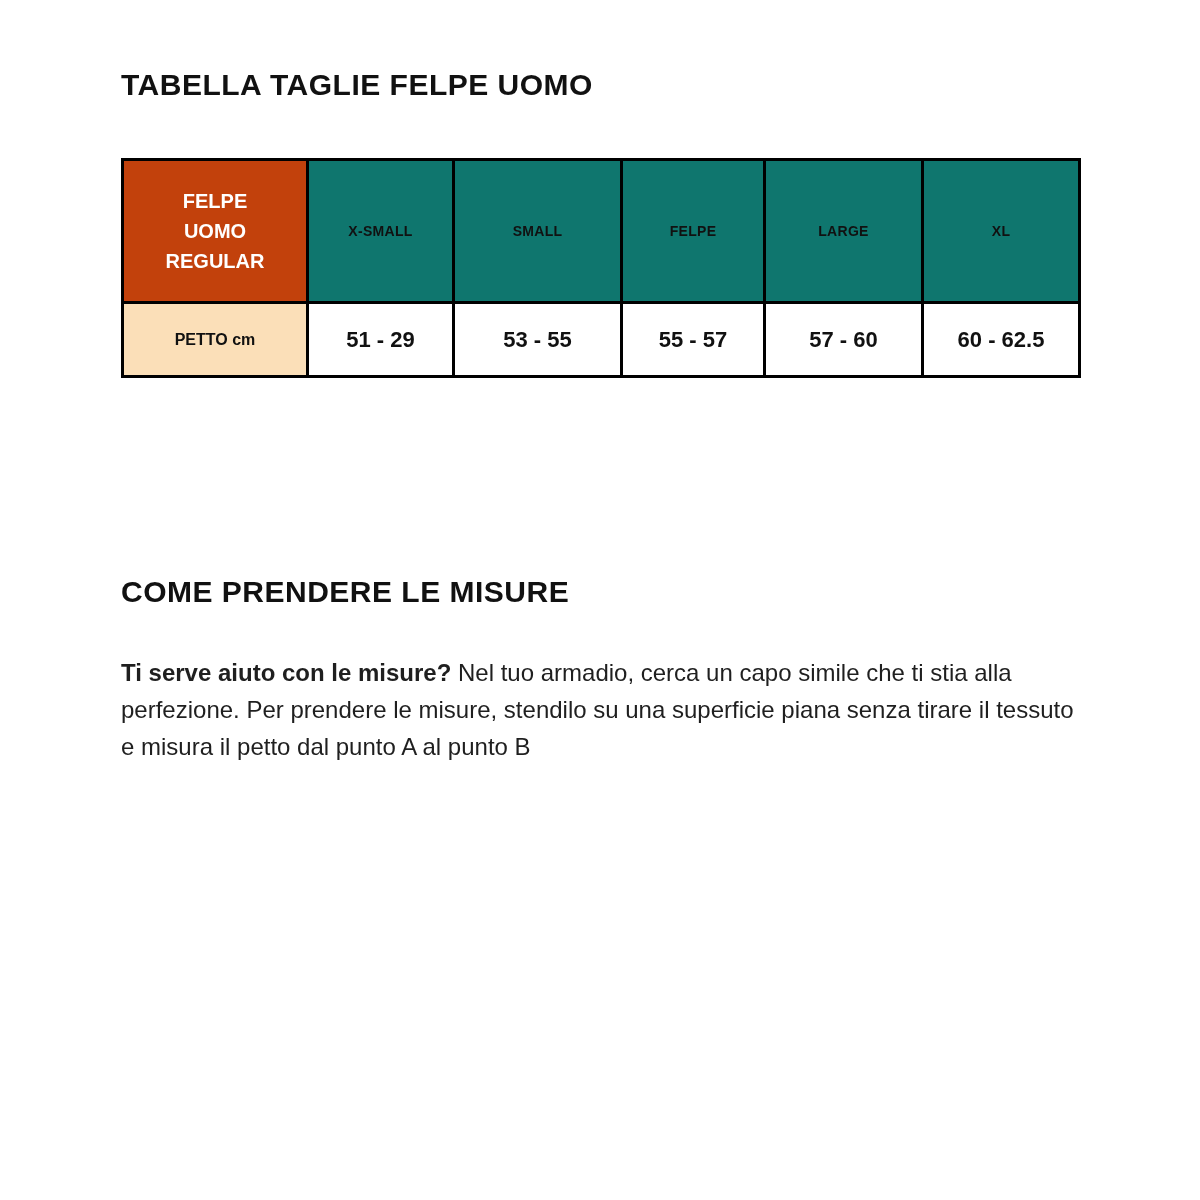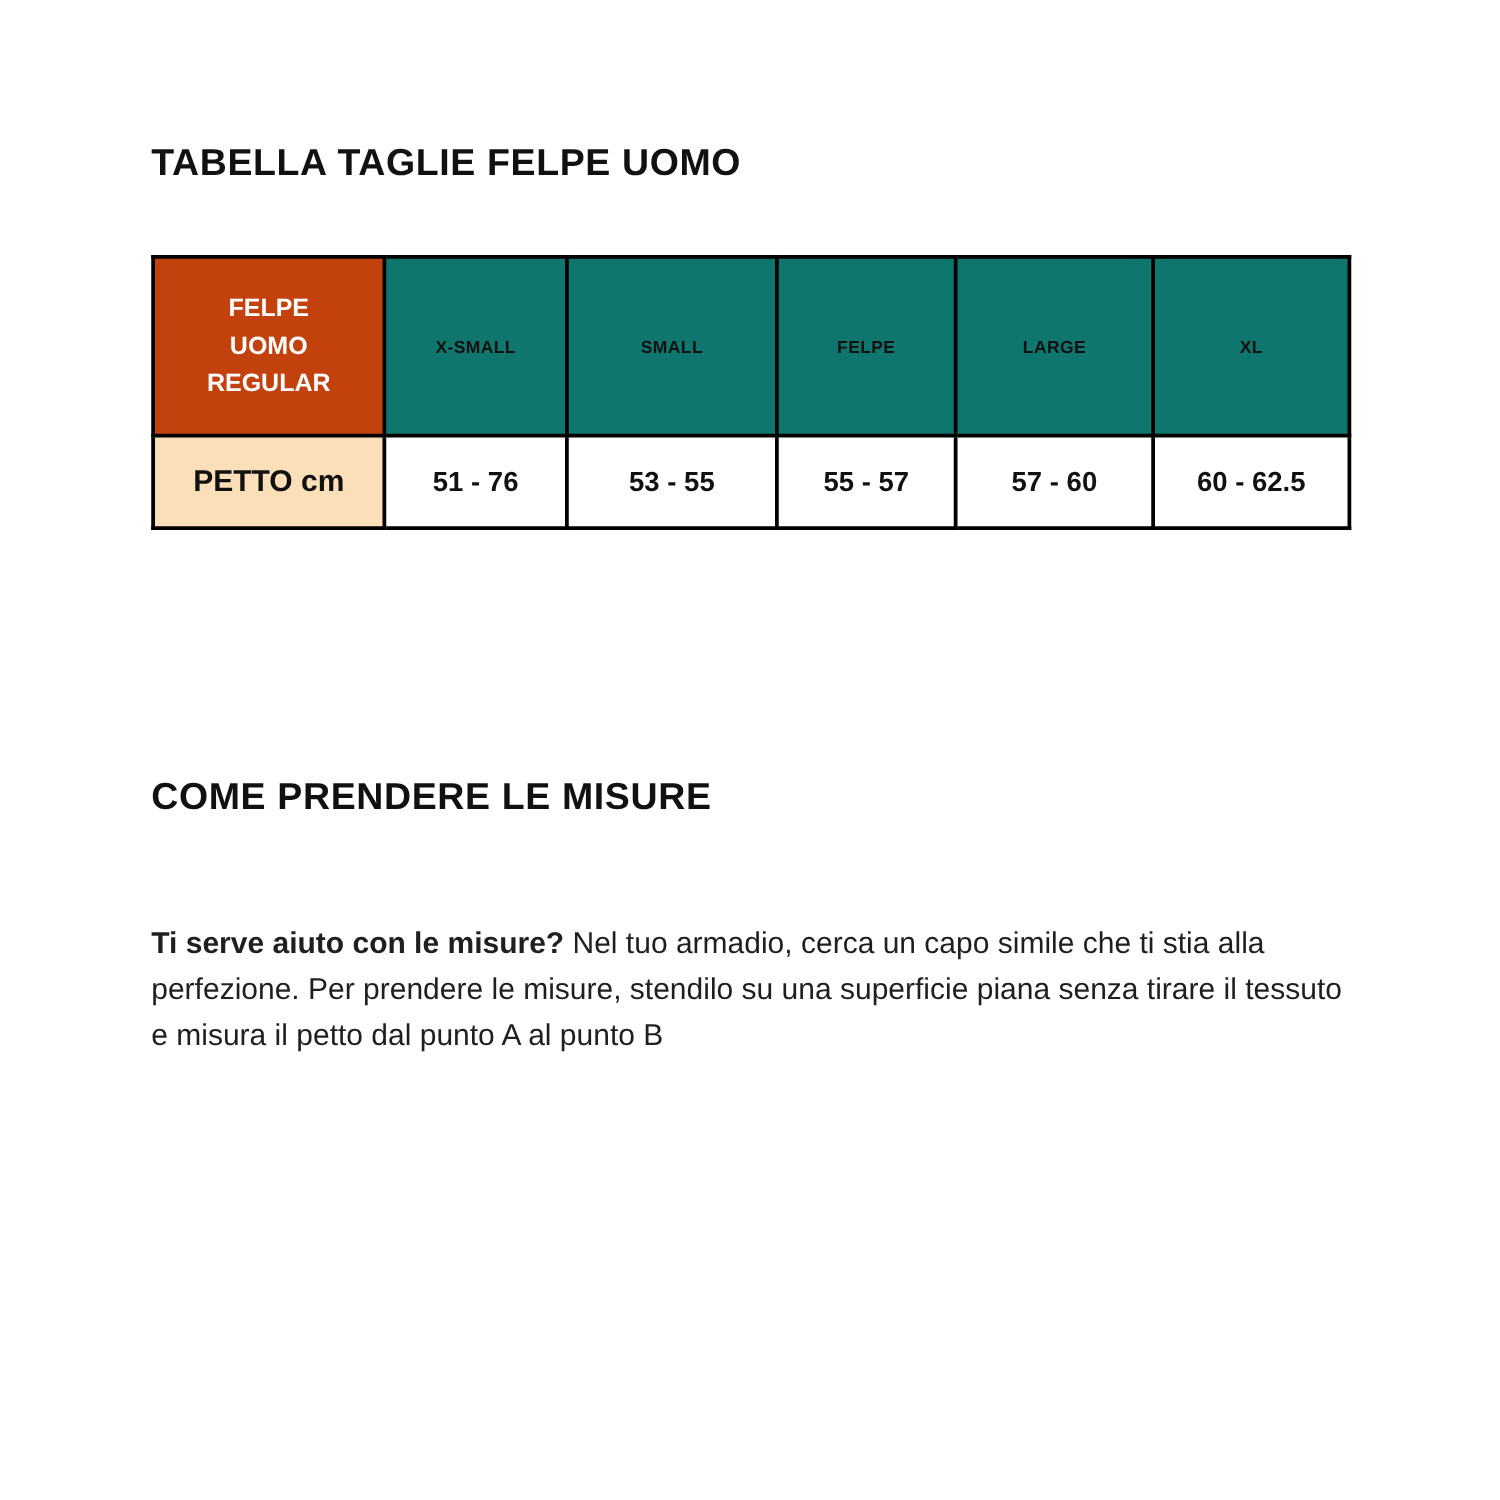"TABELLA TAGLIE FELPE UOMO" .content { padding-top: 113px -> 67px }
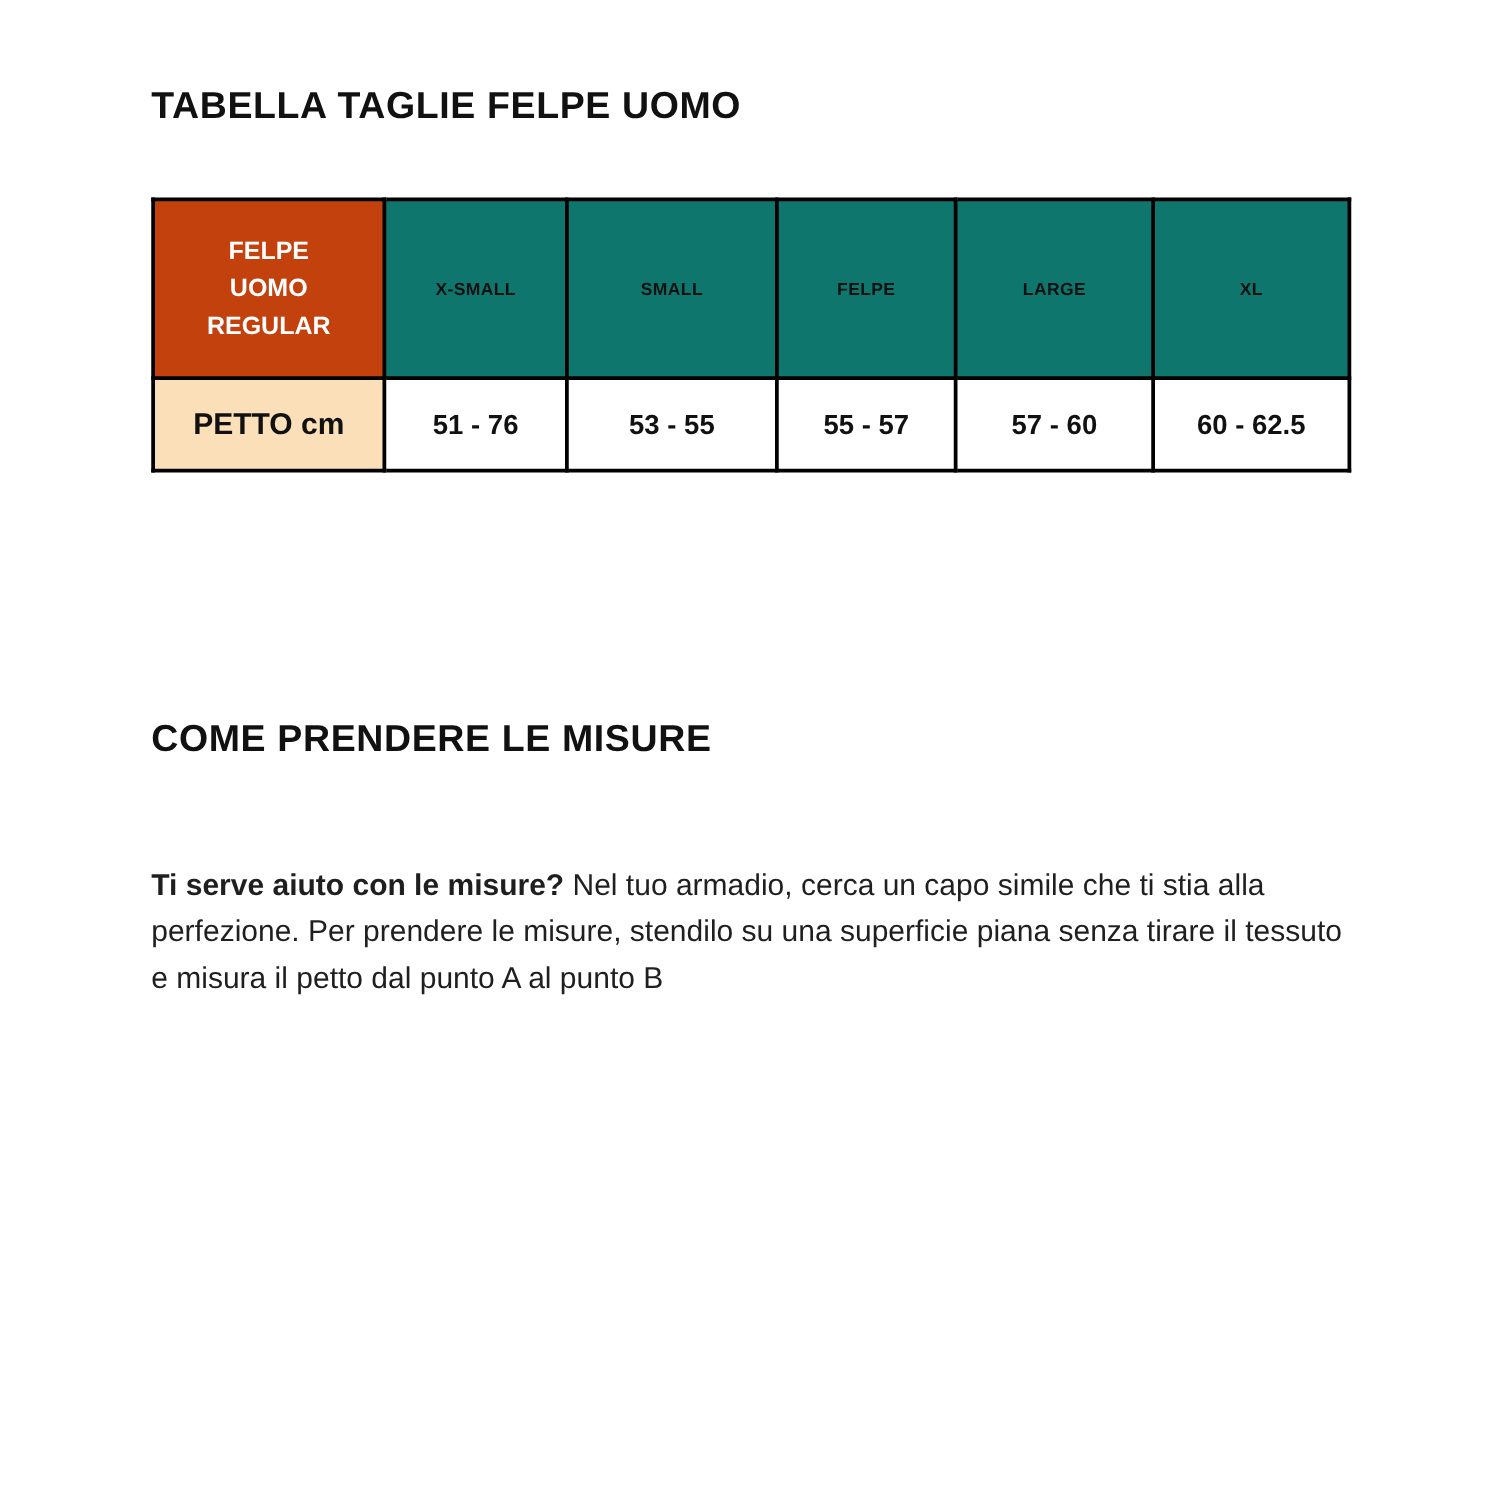"PETTO cm" .label-cell { font-size: 24px -> 16px }
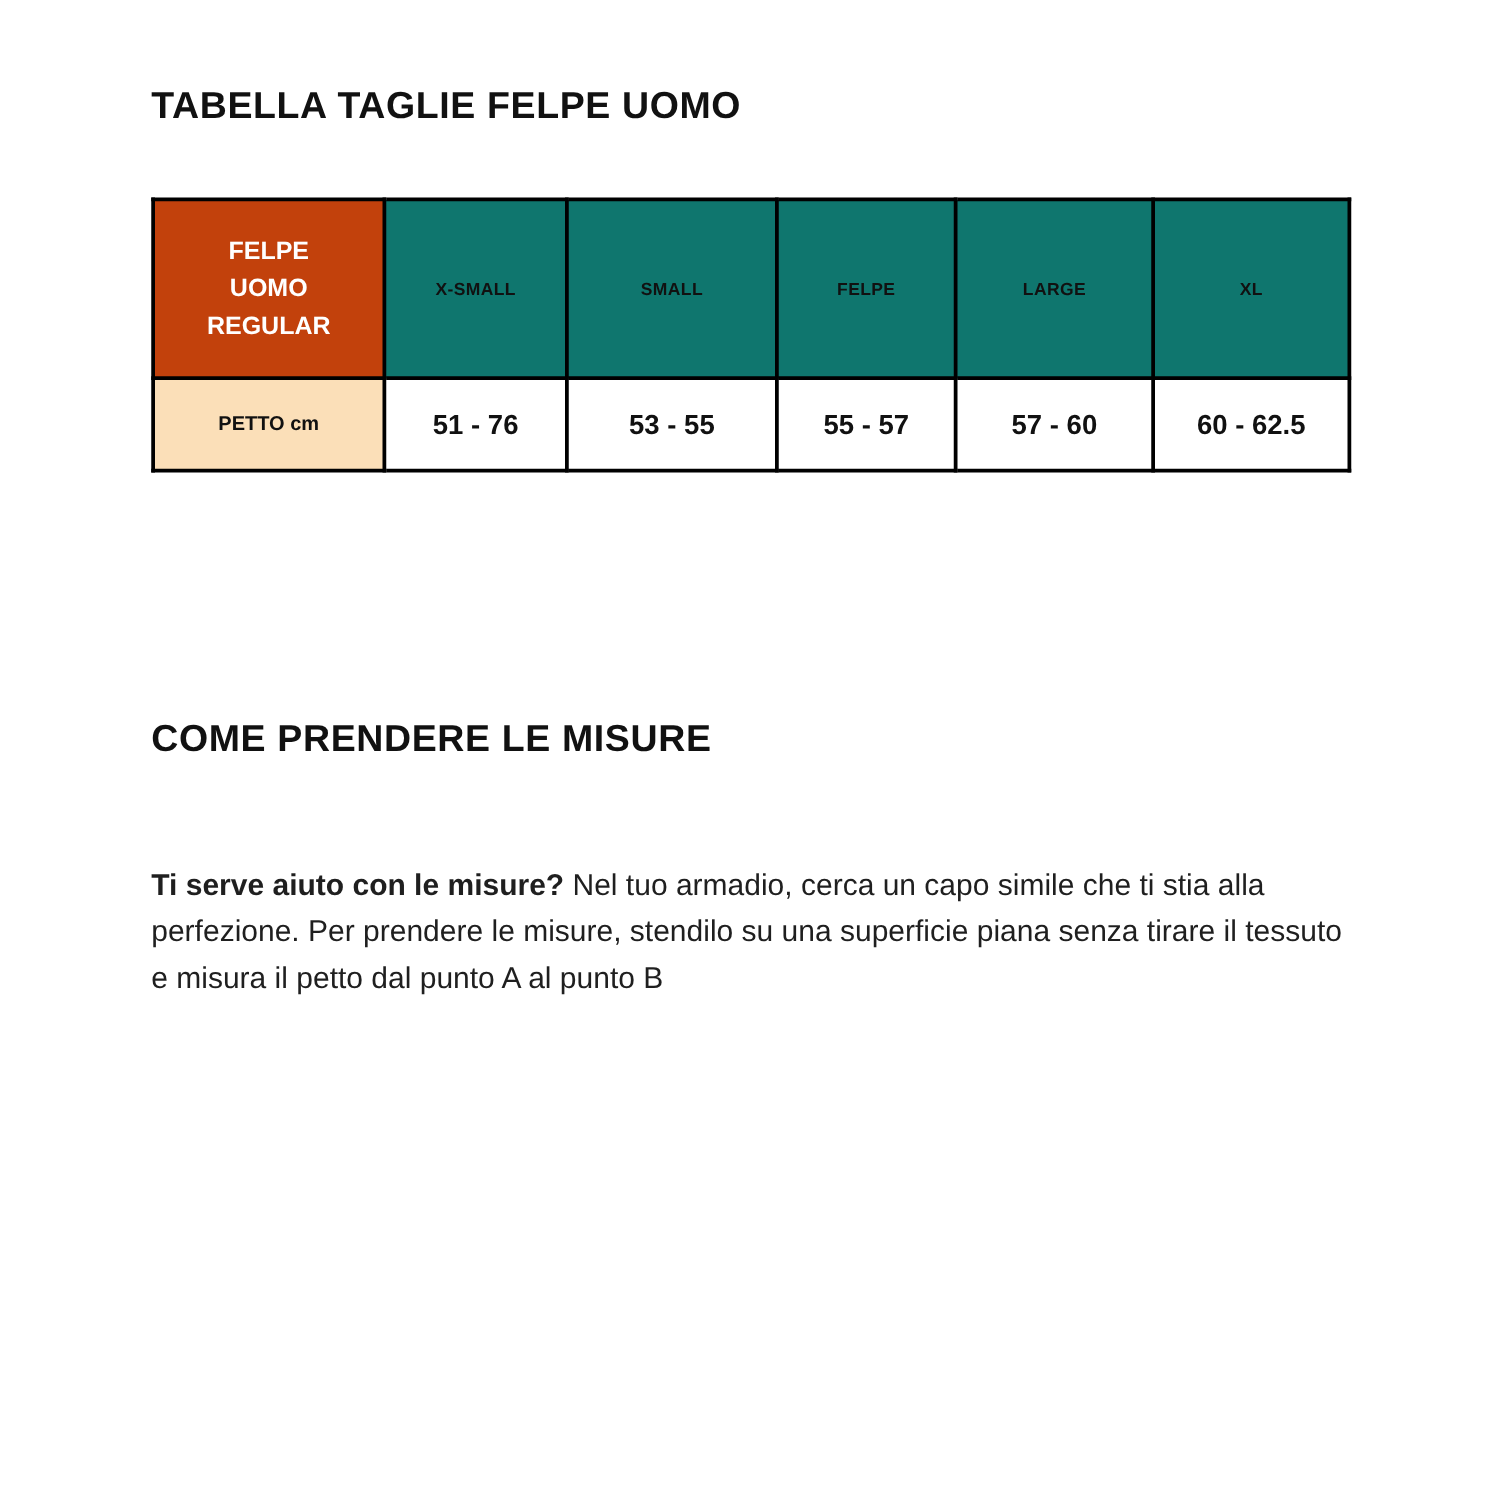"51 - 76" td.value-cell { text: 76 -> 29 }
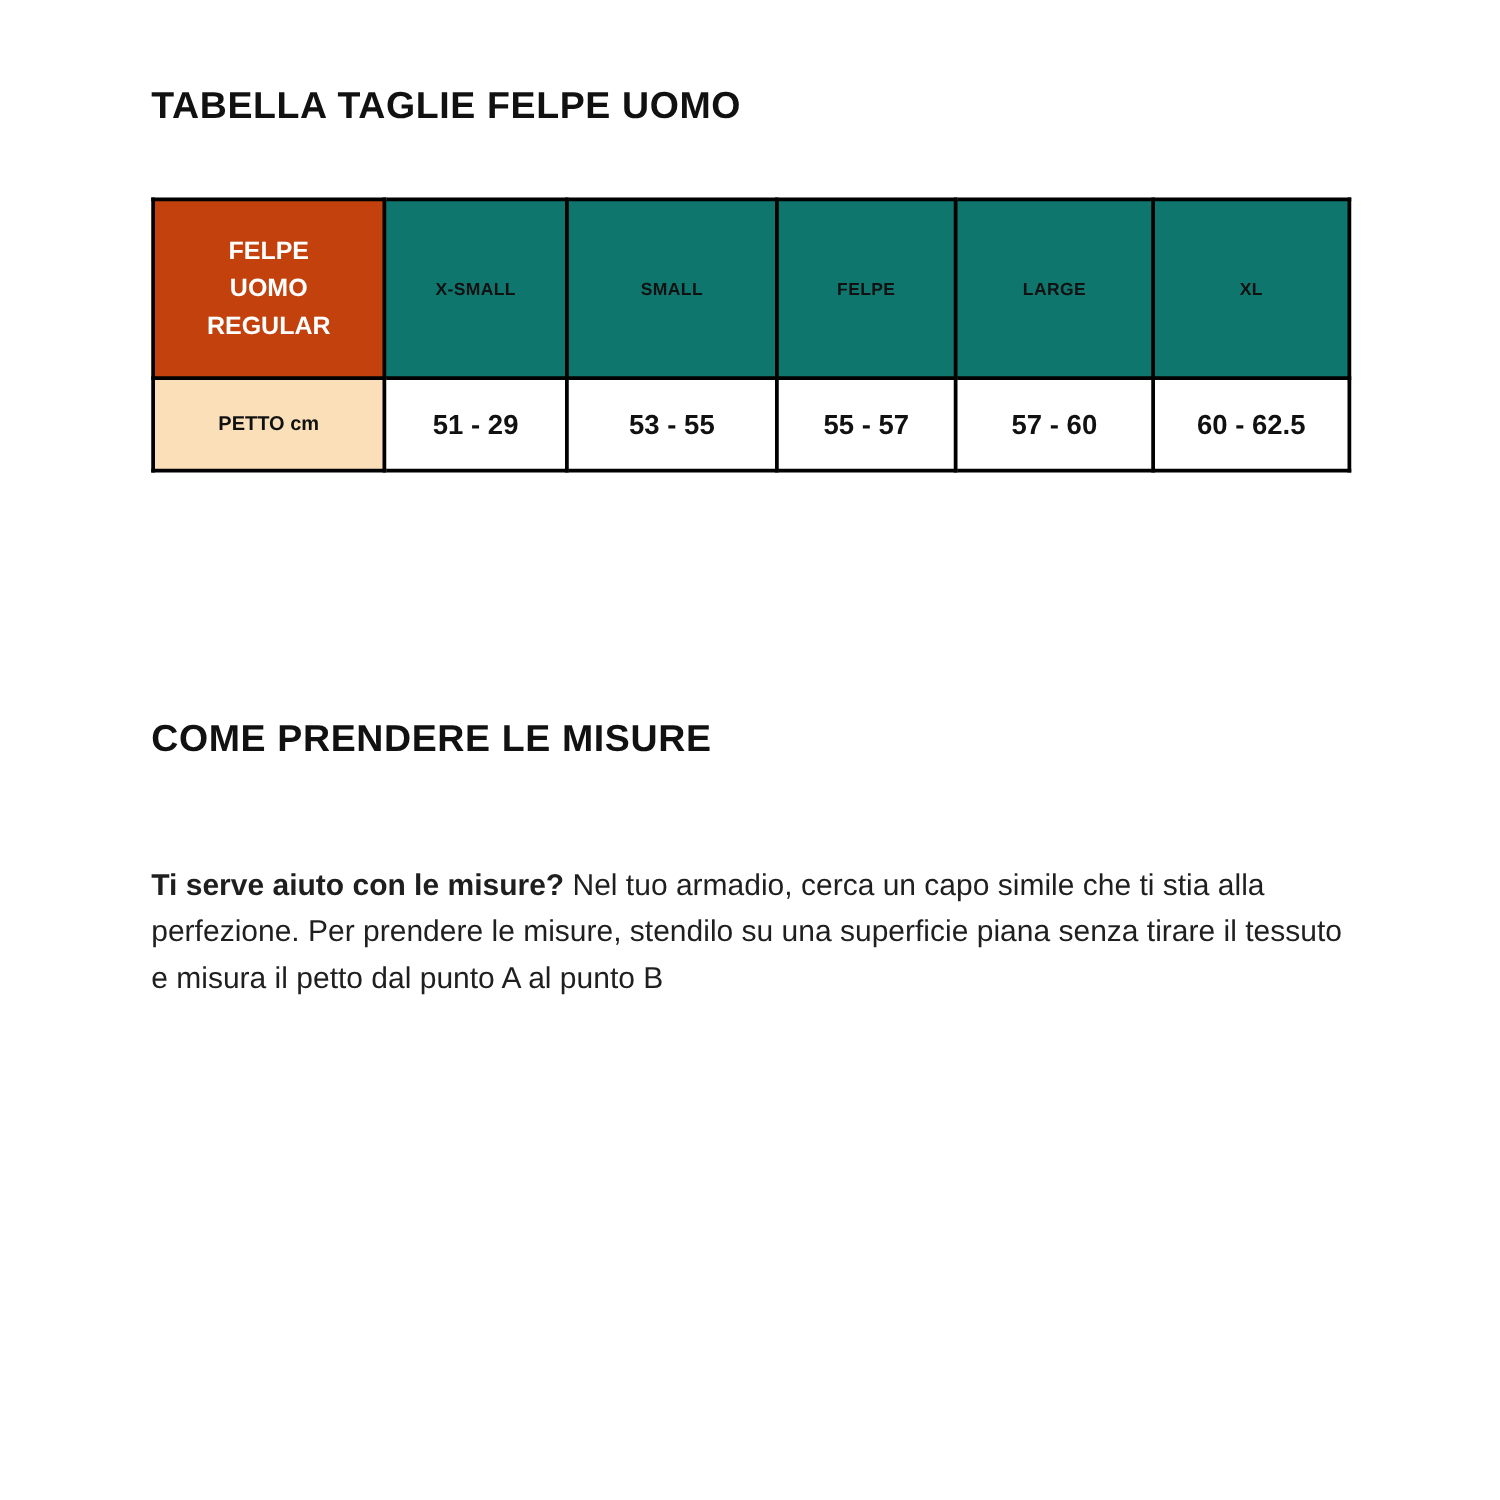"Ti serve aiuto con le" p.help-text { margin-top: 80px -> 44px }
